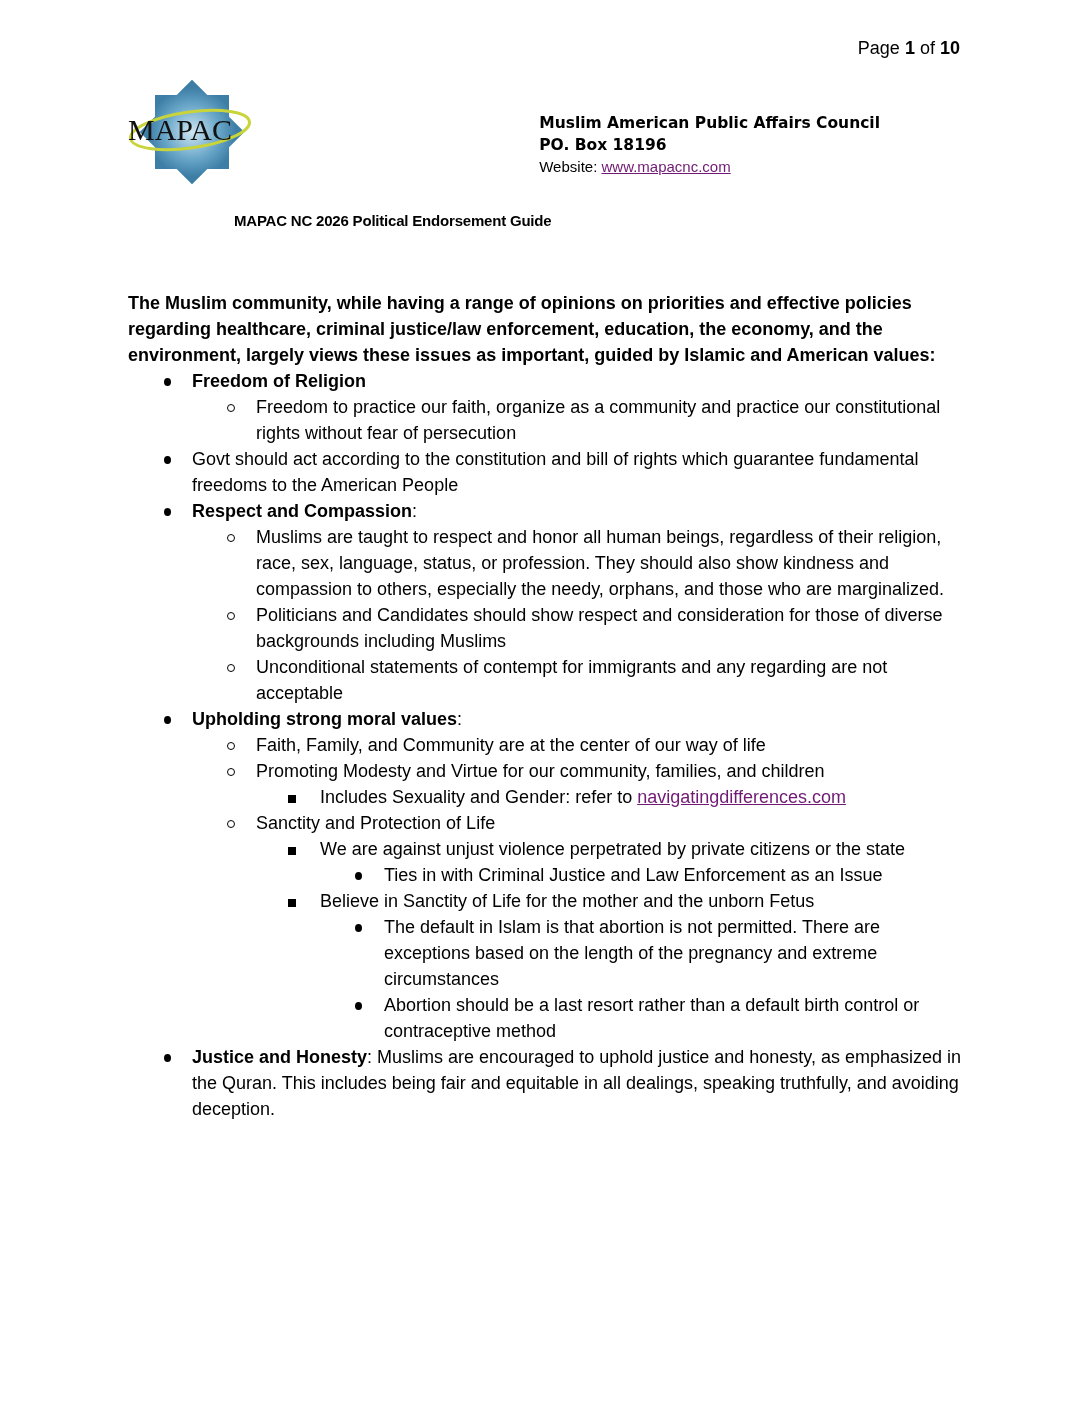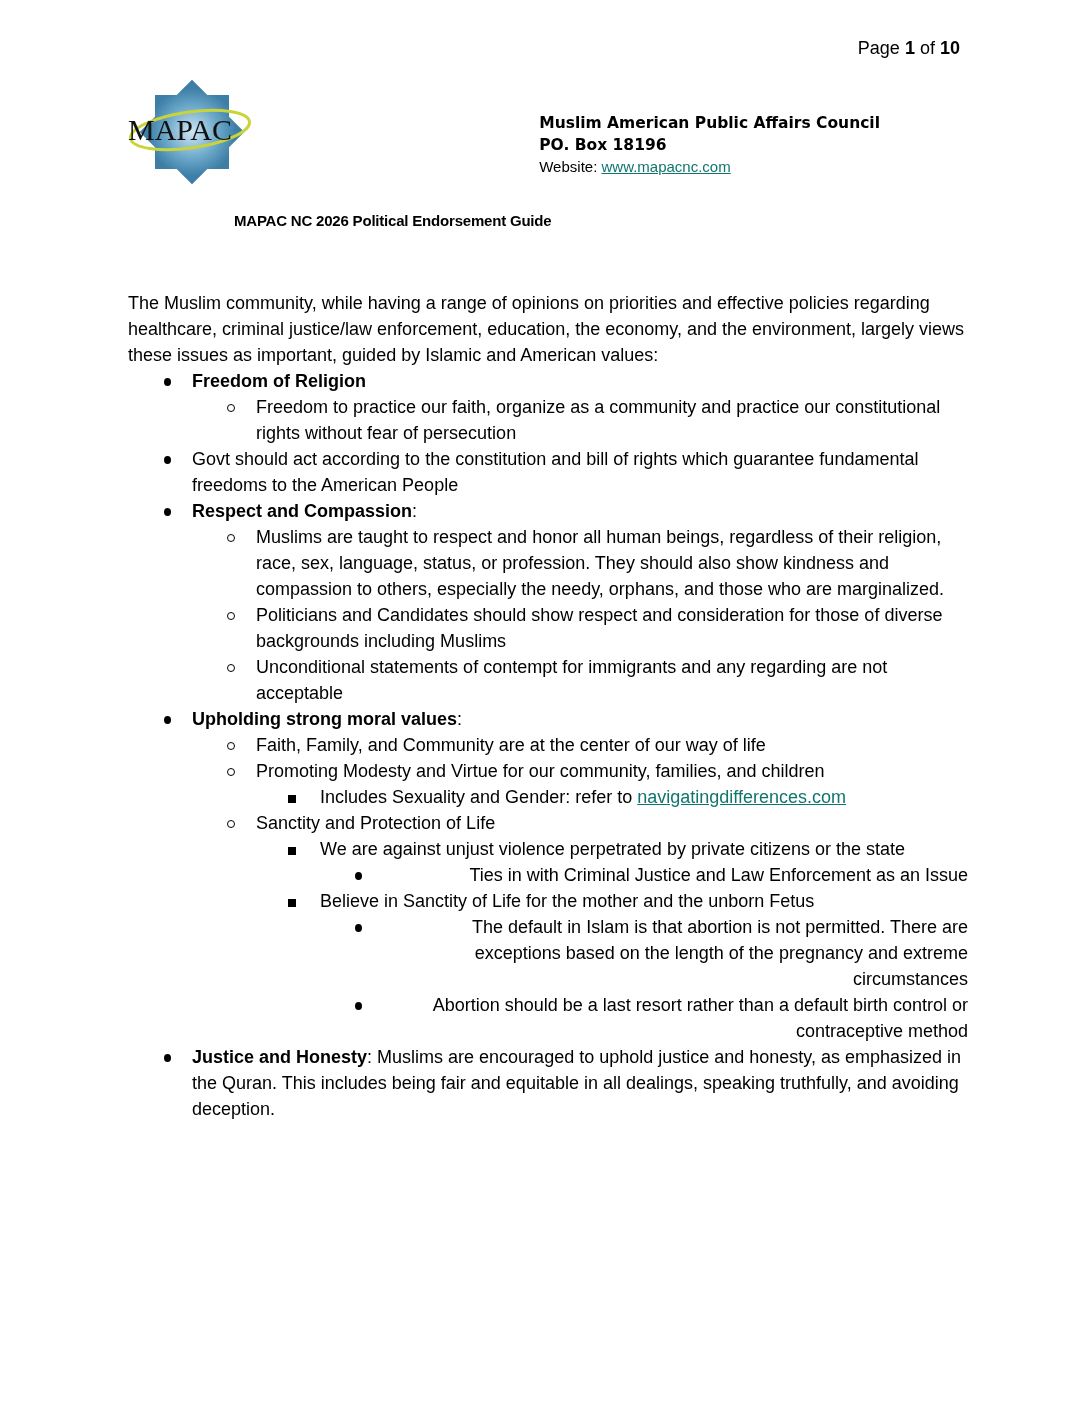"www.mapacnc.com" a.link { color: #0f766e -> #701a75 }
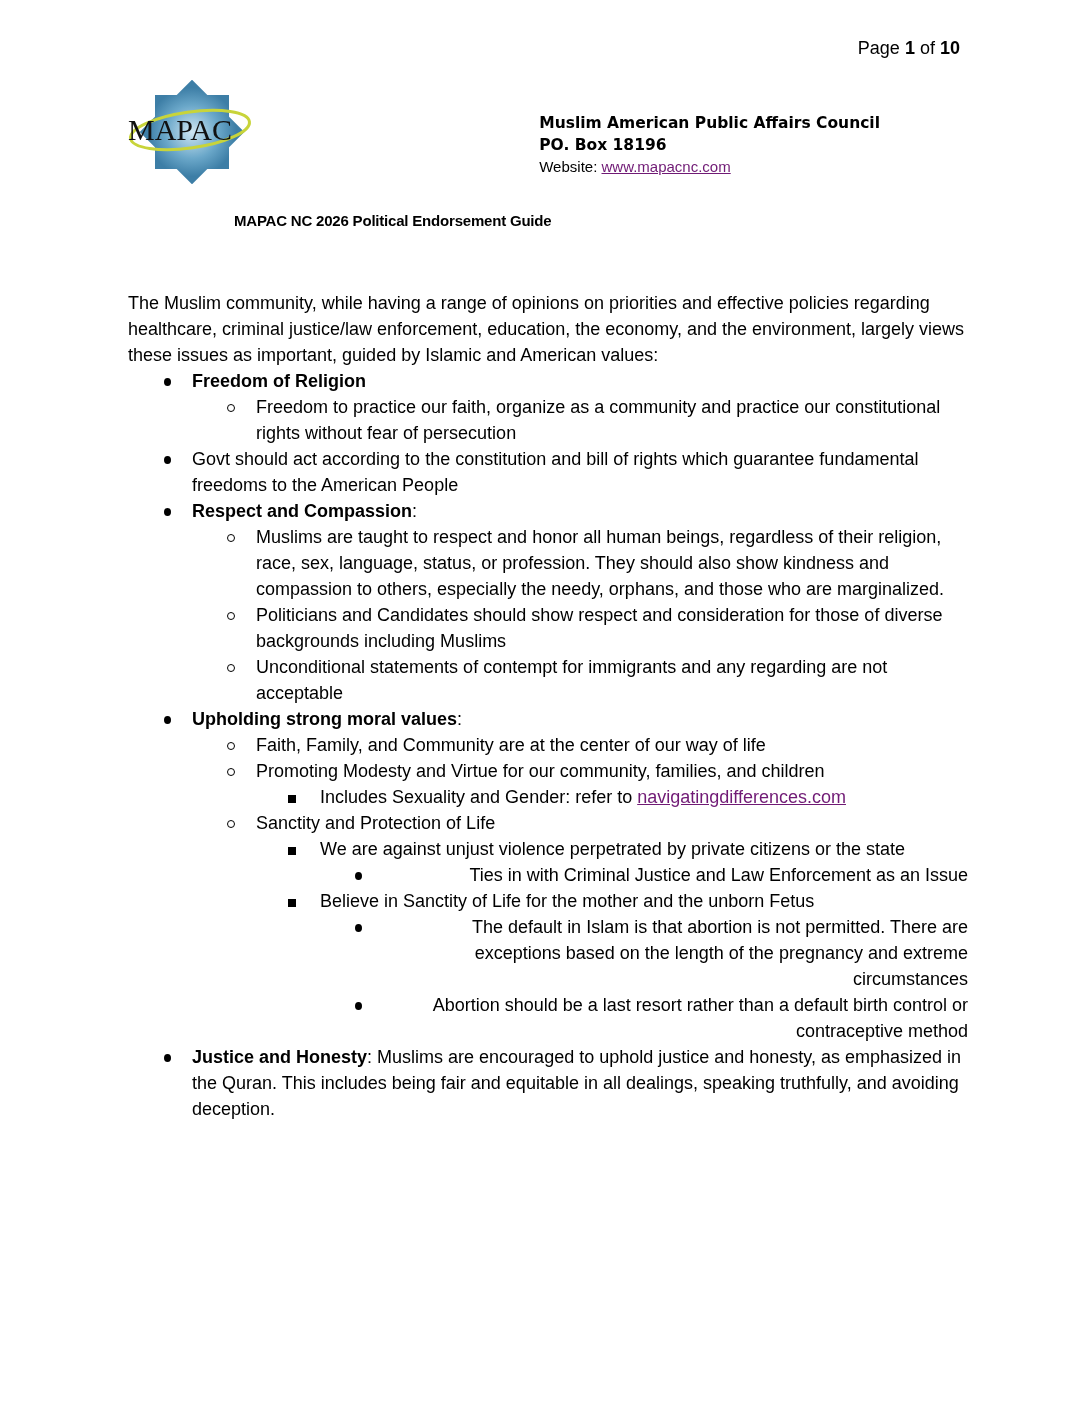"The Muslim community, while having" .intro { font-weight: normal -> bold }
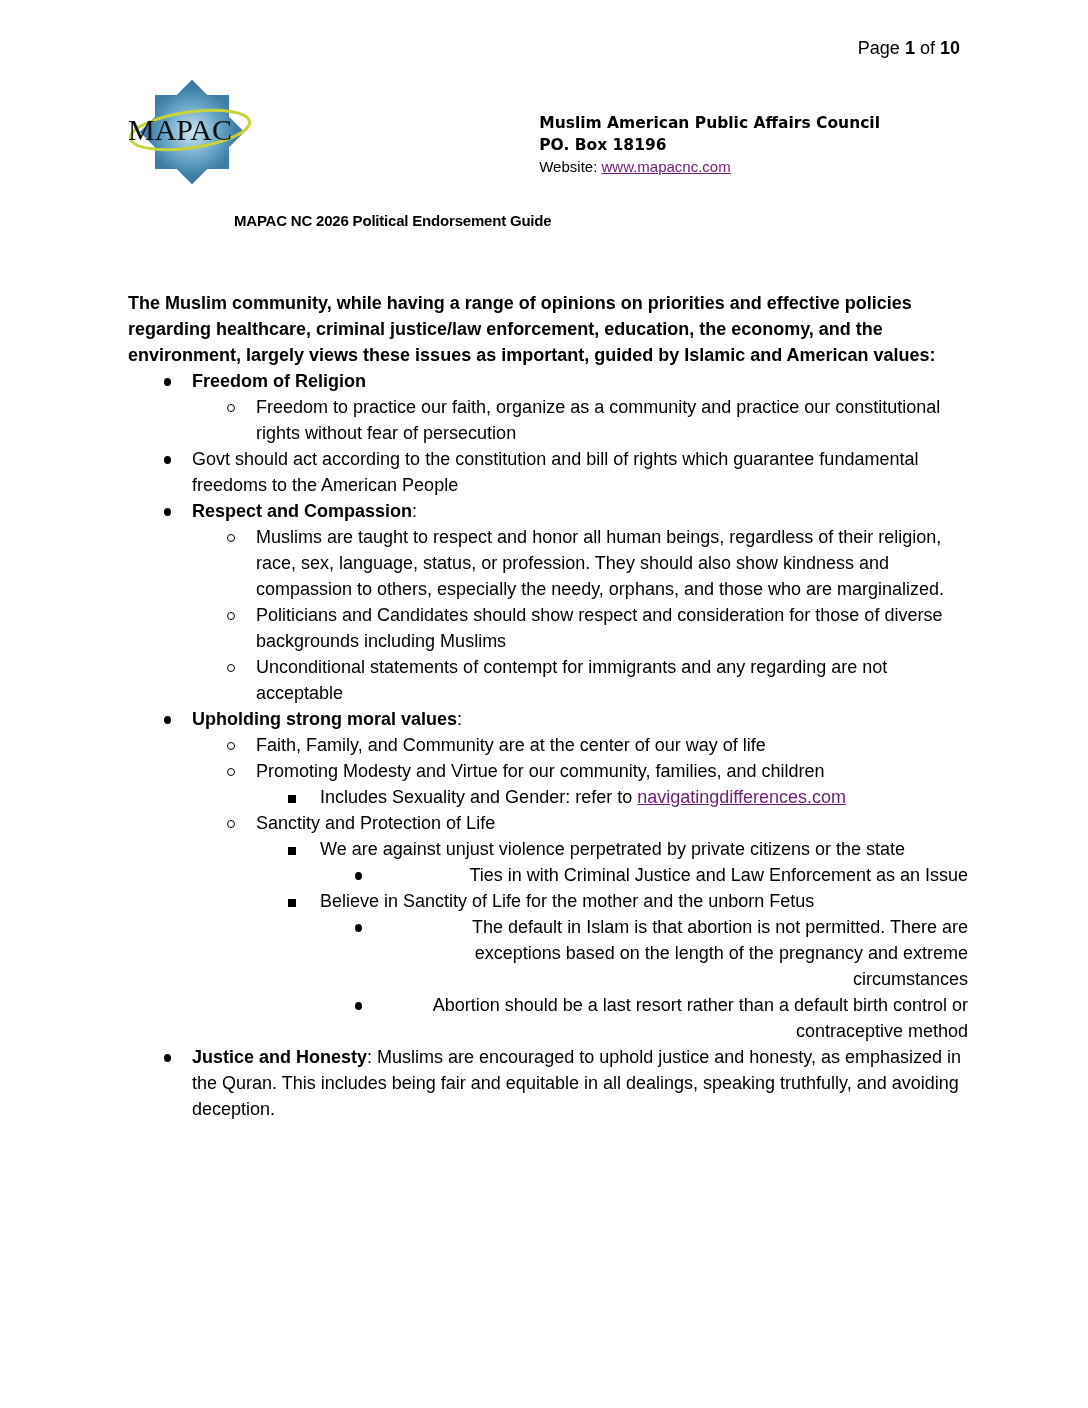"Ties in with Criminal Justice" .l4 { text-align: right -> none }
